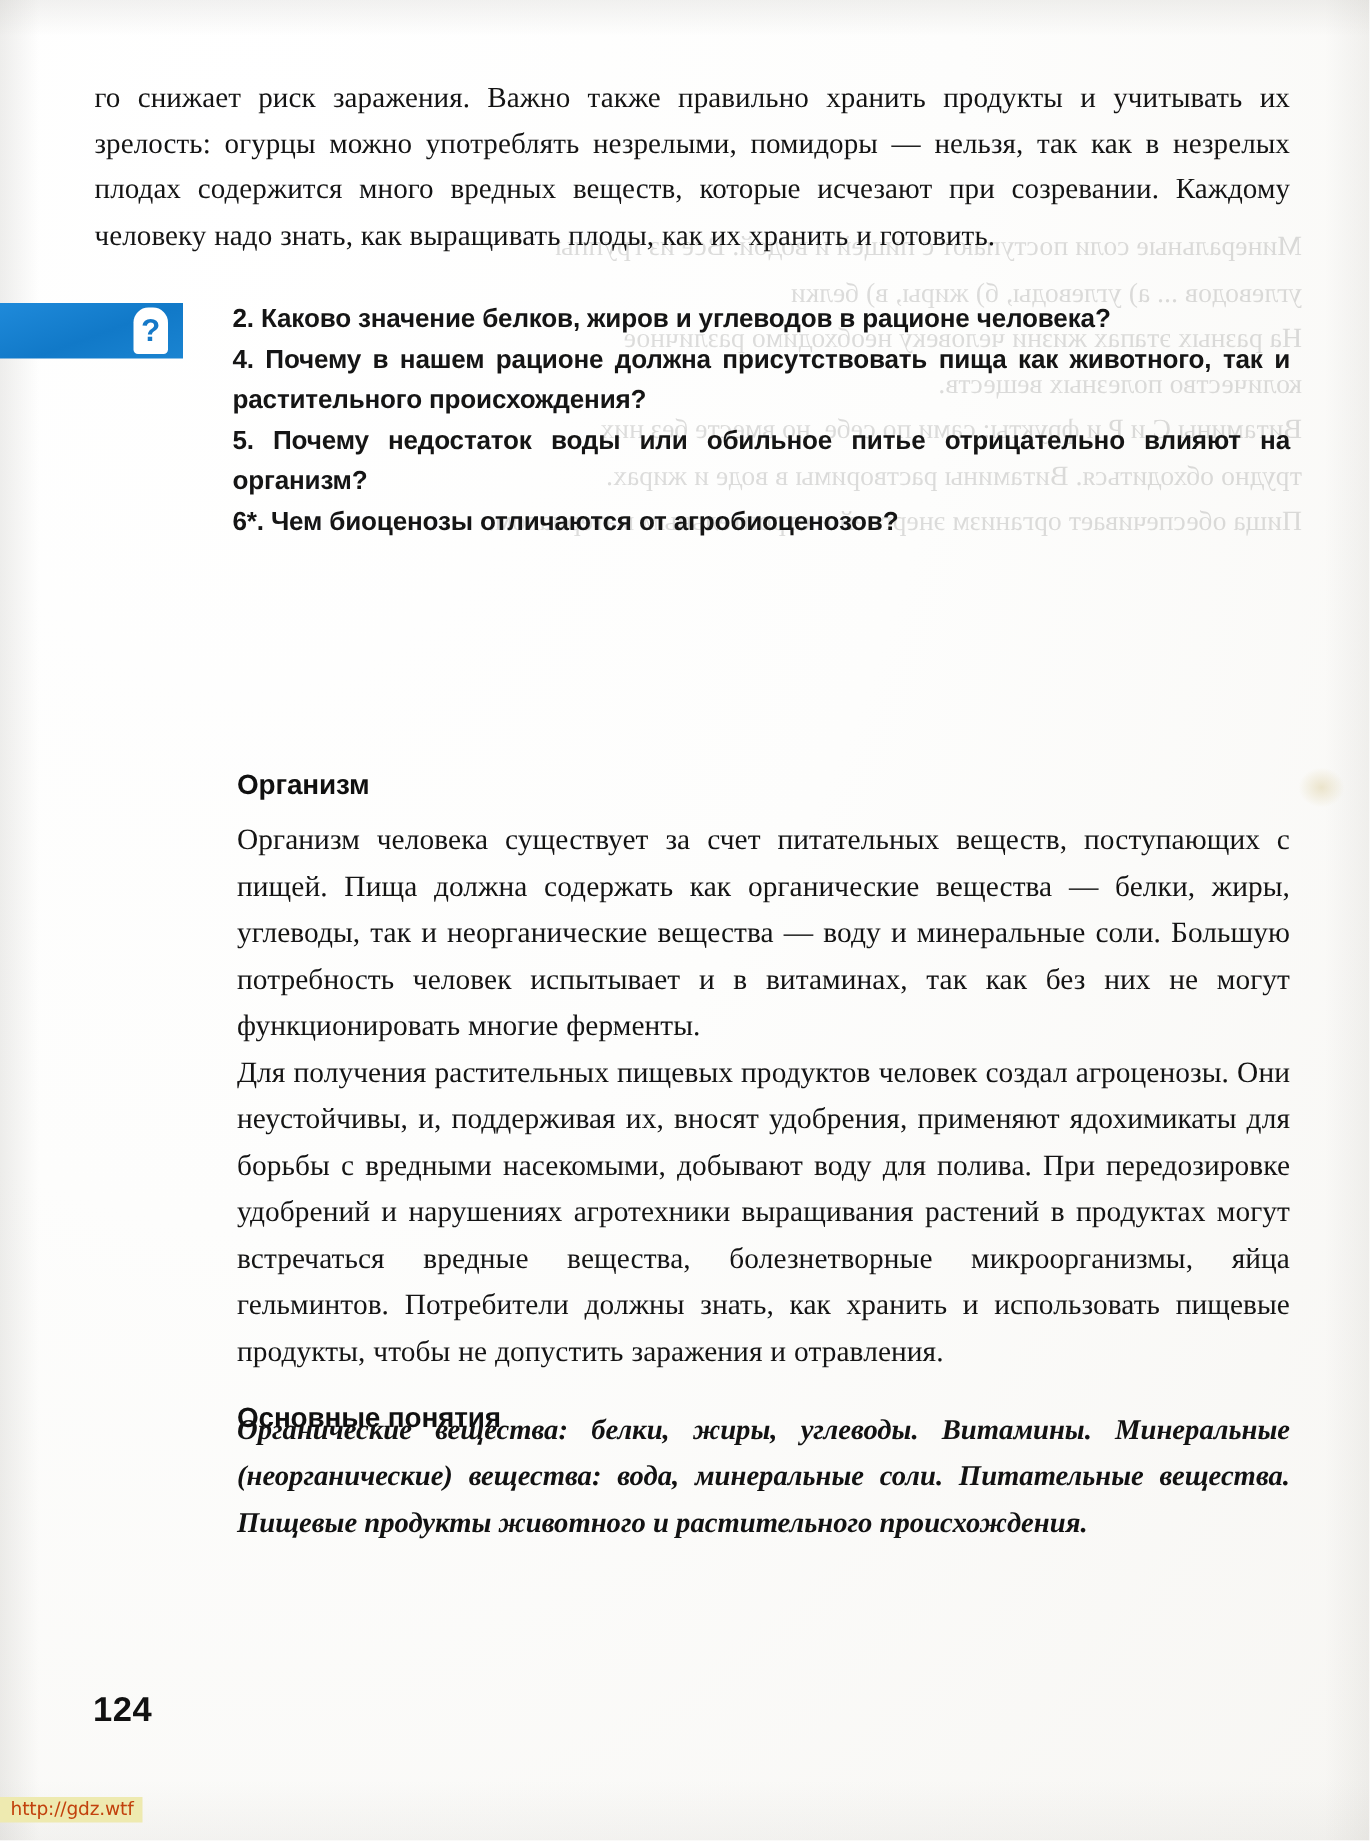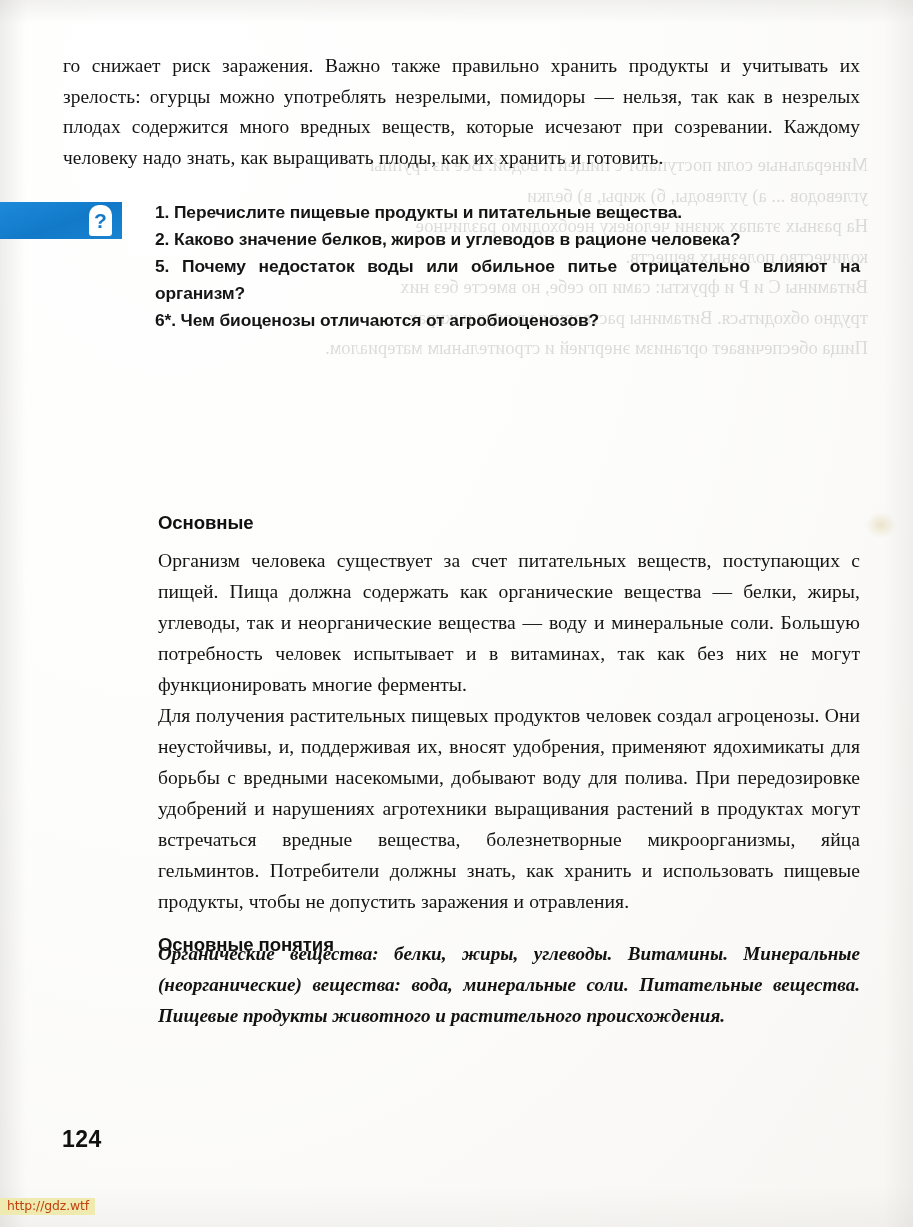"1. Перечислите пищевые продукты и" p.q { html: <p>1. Перечислите пищевые продукты и питательные вещества.</p> -> none }
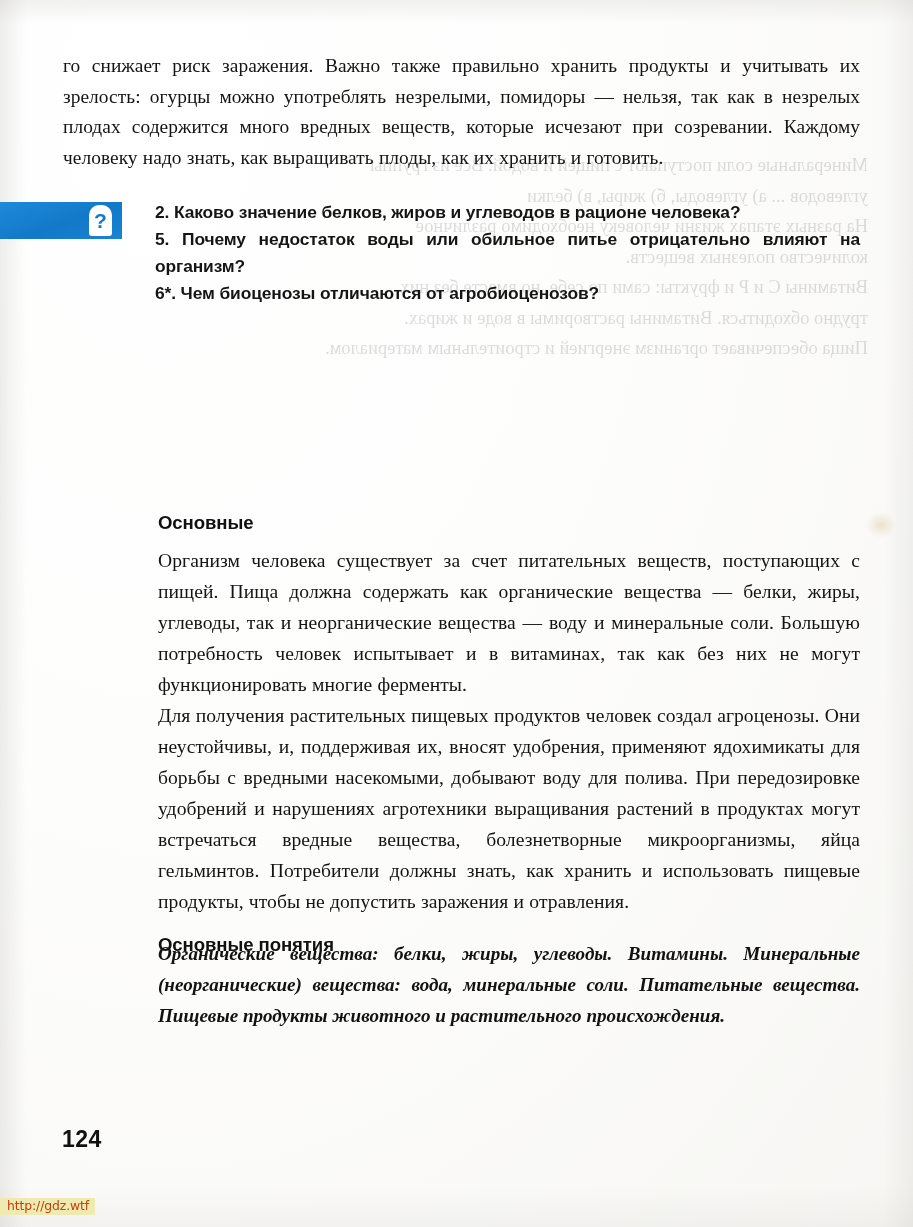"4. Почему в нашем рационе" p.q { html: none -> <p>4. Почему в нашем рационе должна присутствовать пища как животного, так и растительного происхождения?</p> }
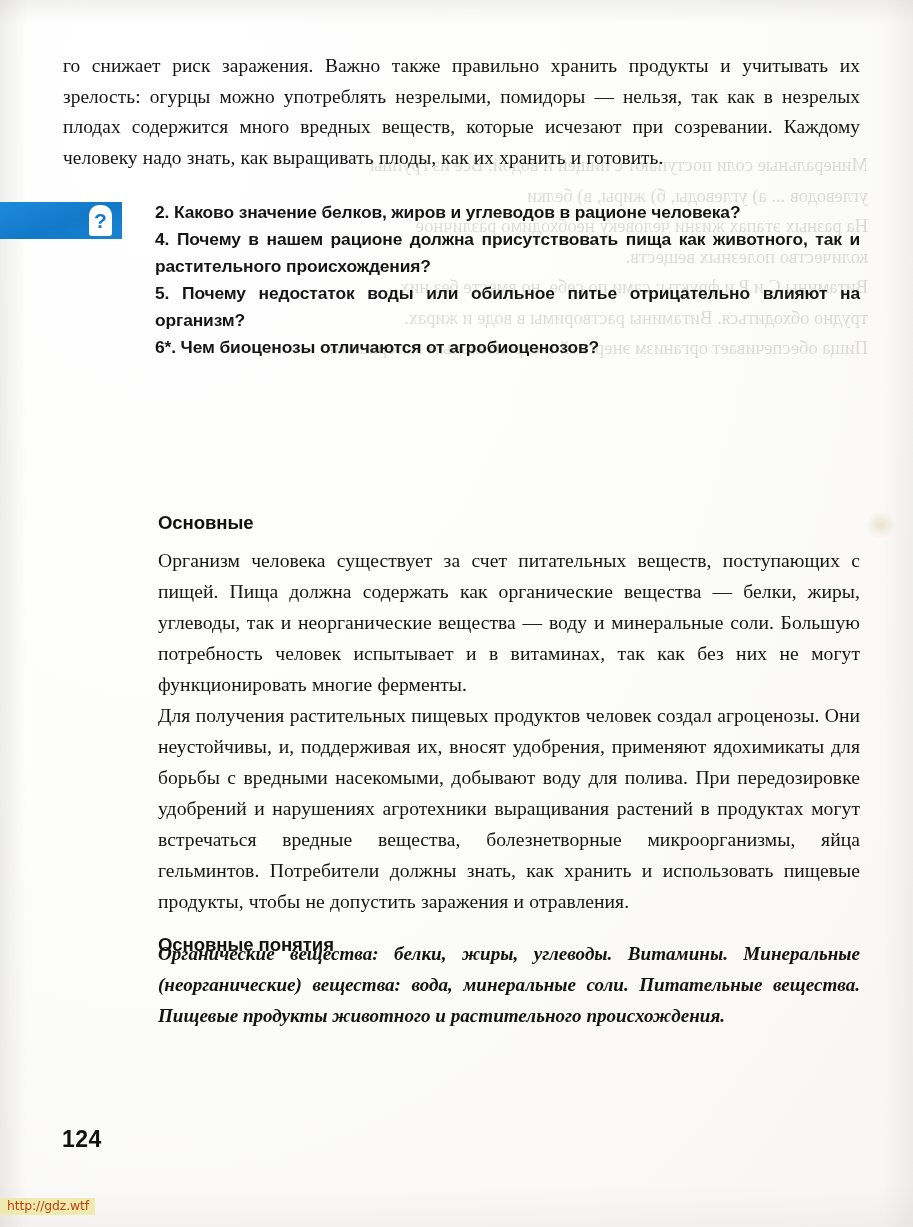"Основные" div.sec-head { text: Основные -> Организм }
